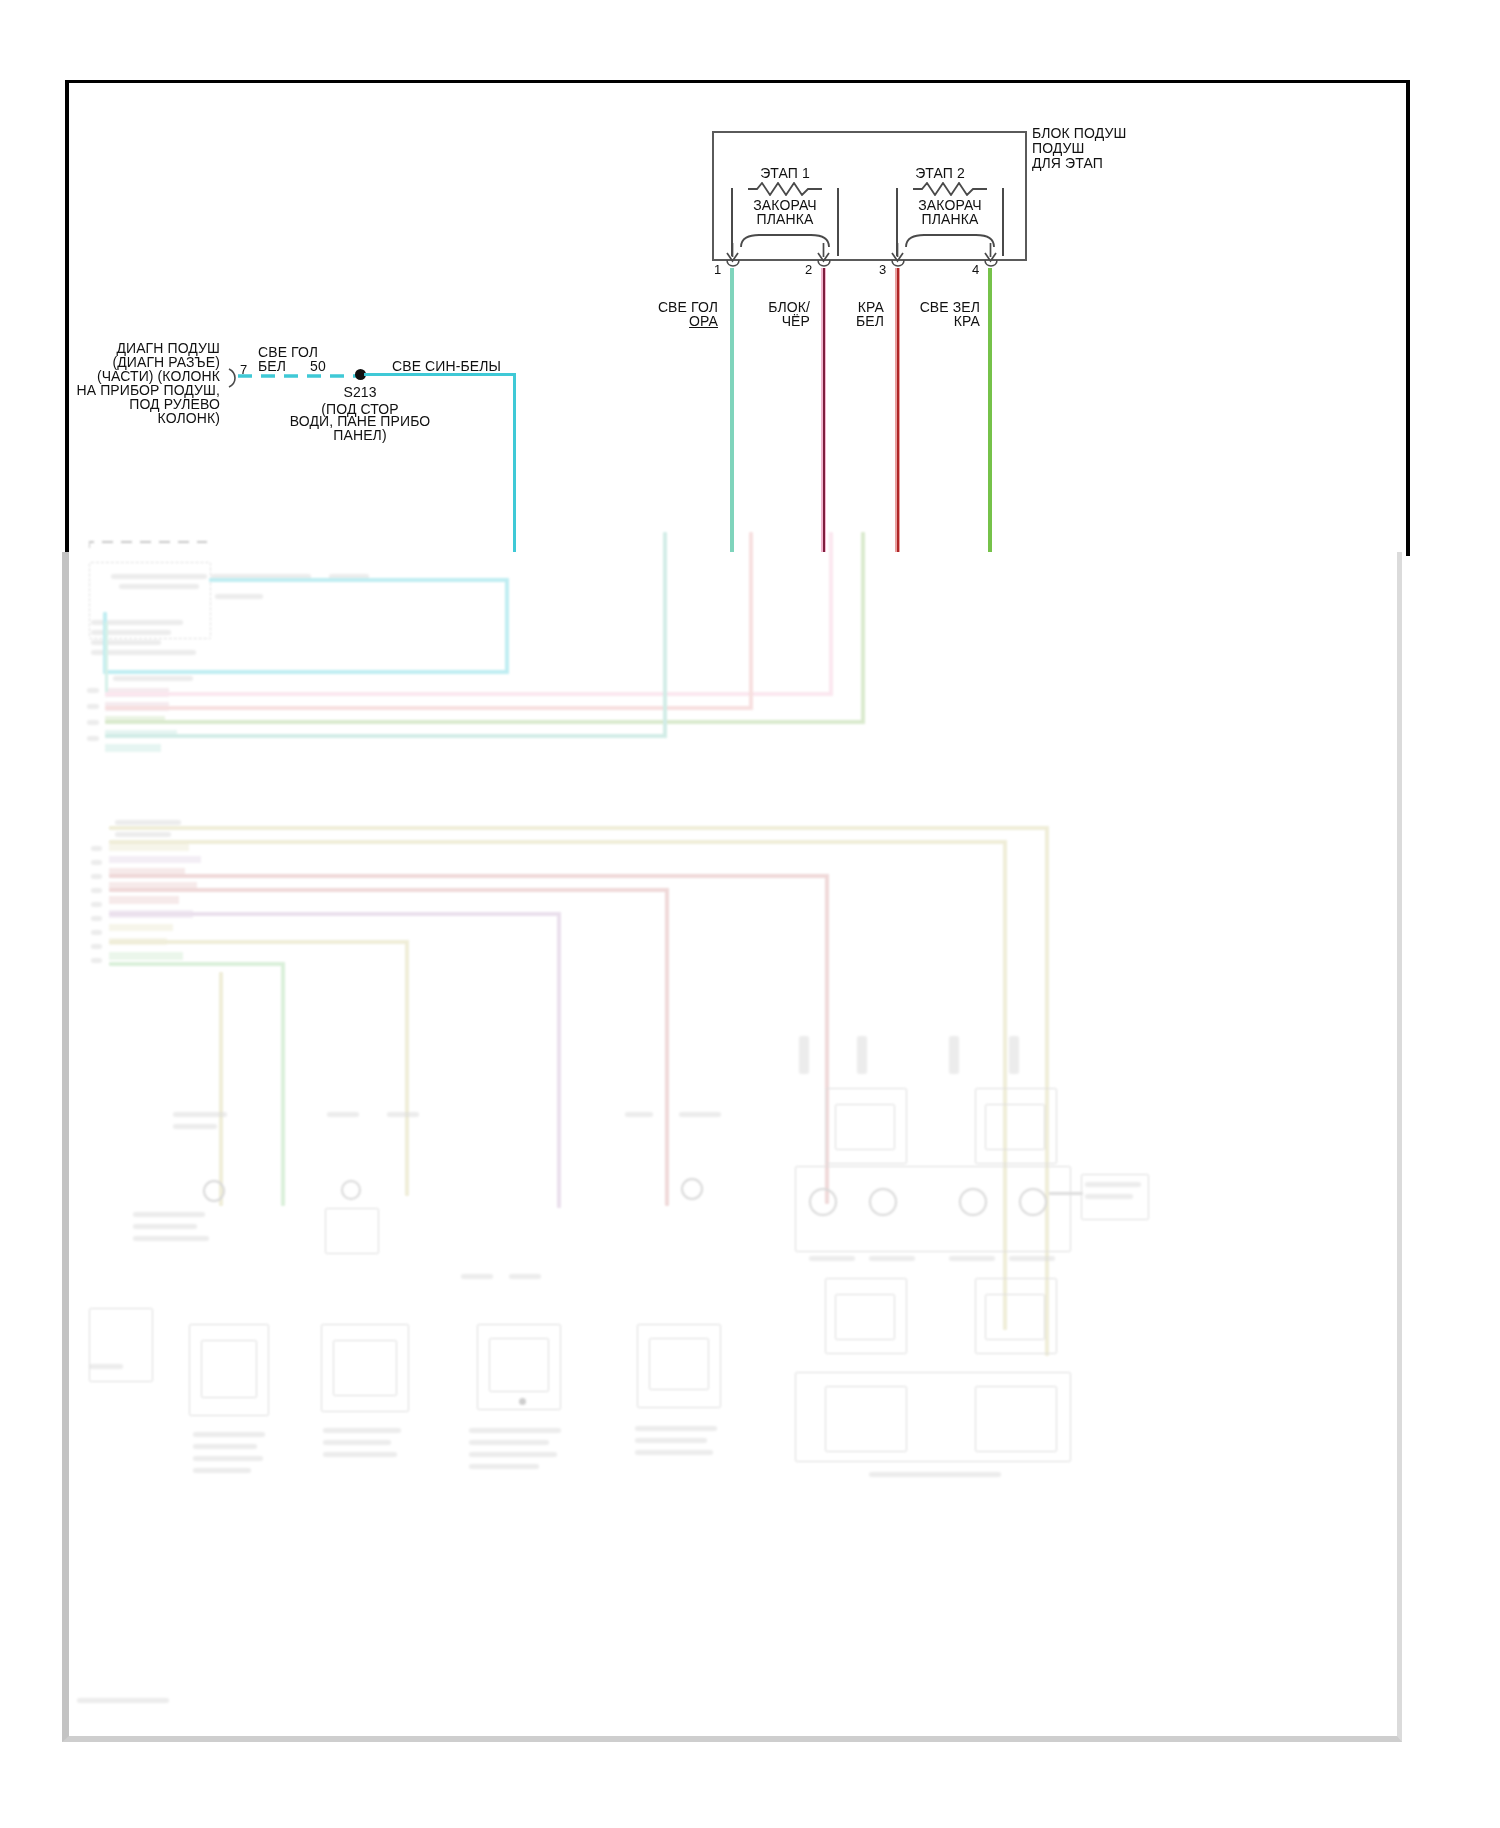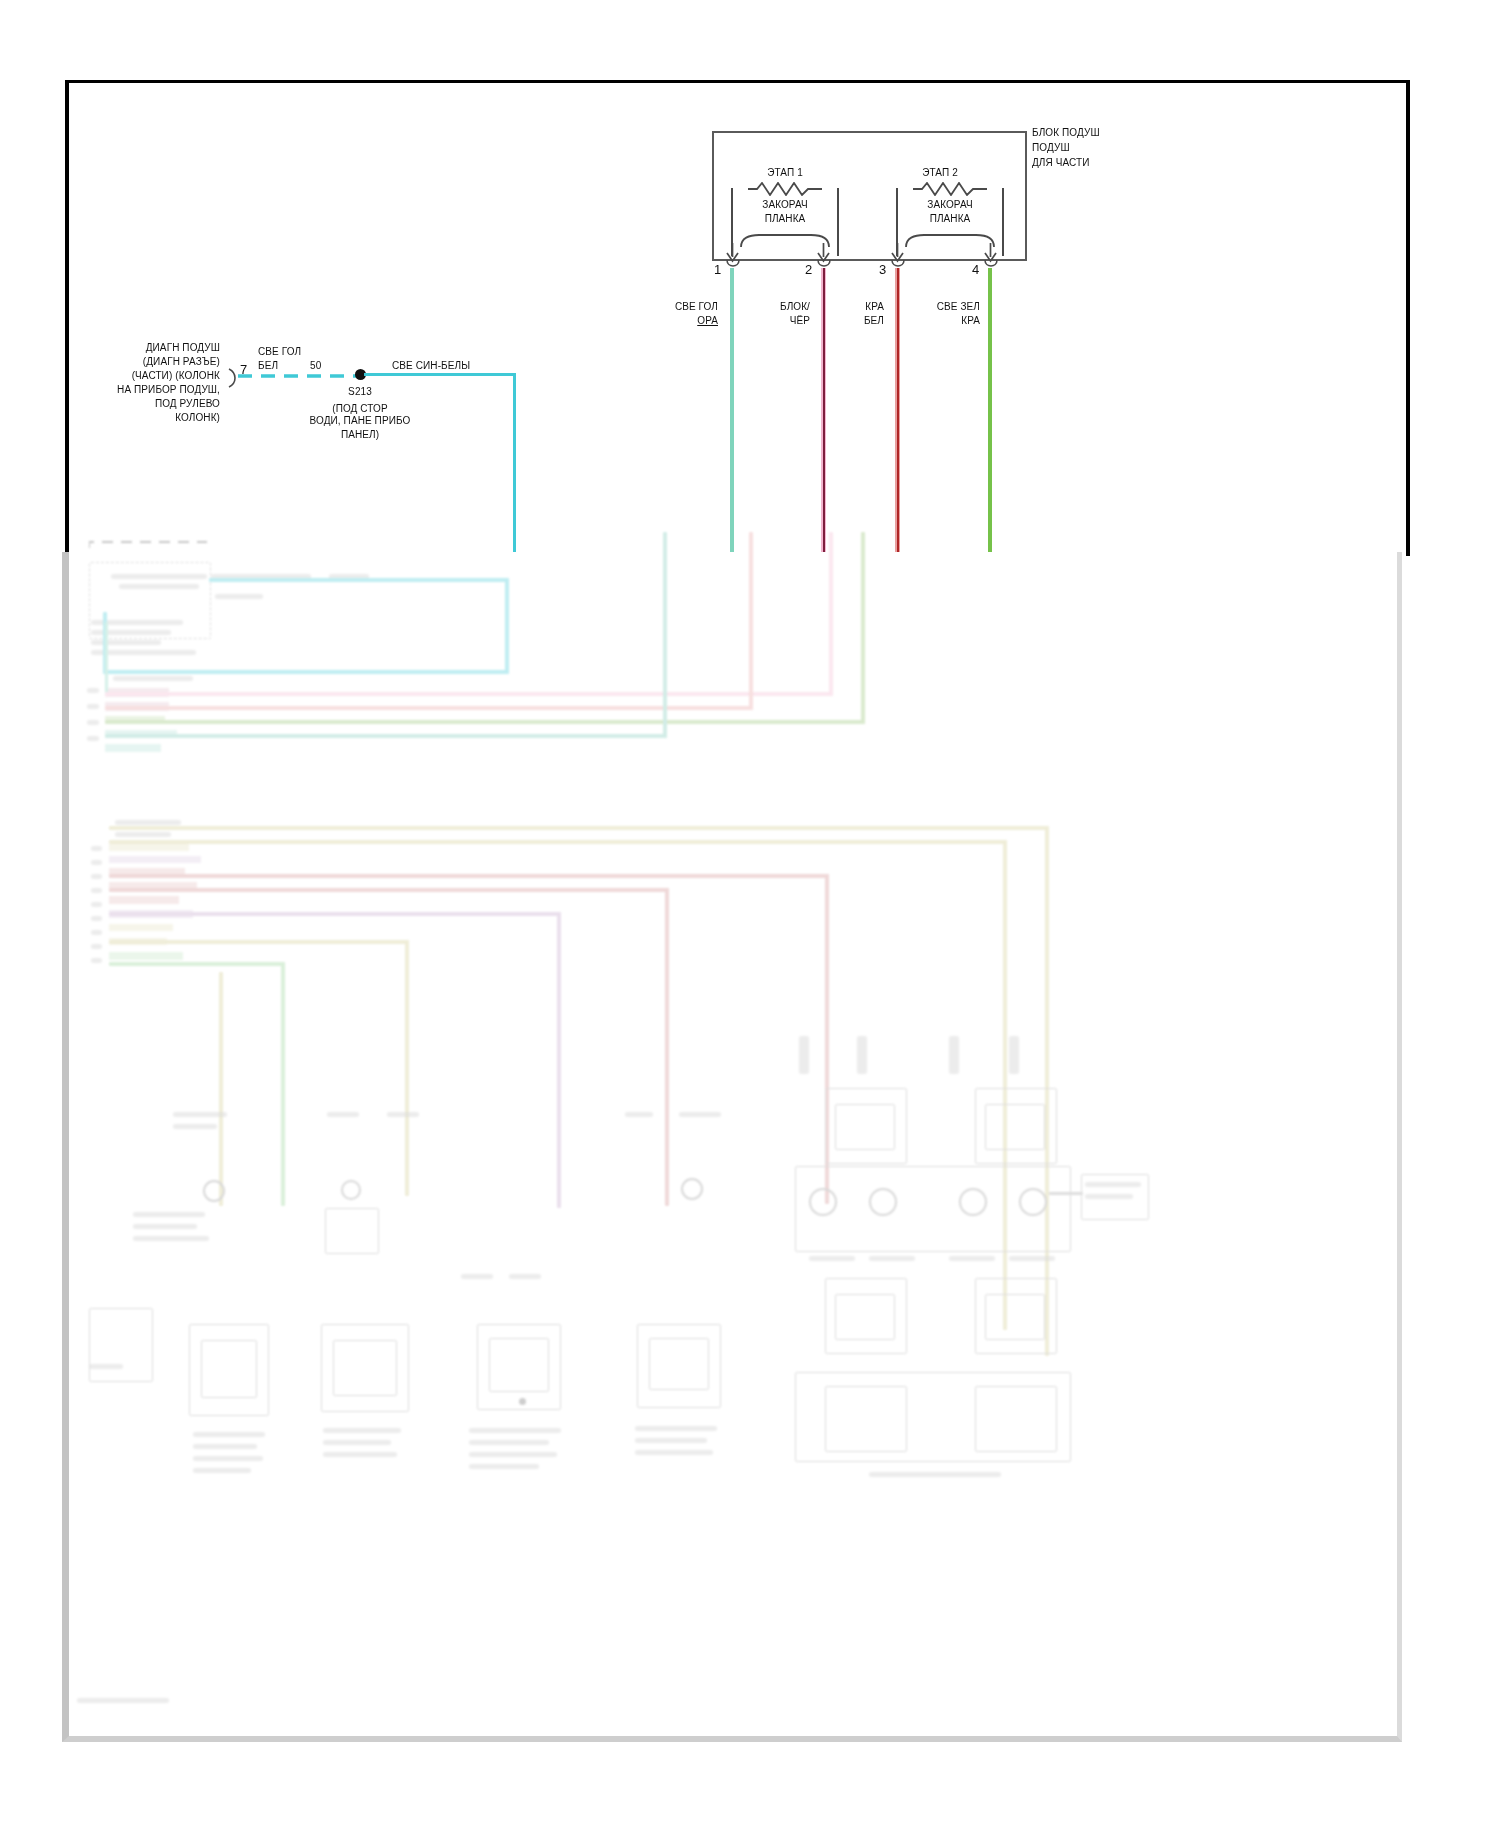"БЛОК ПОДУШ" .lbl { font-size: 10px -> 14px }
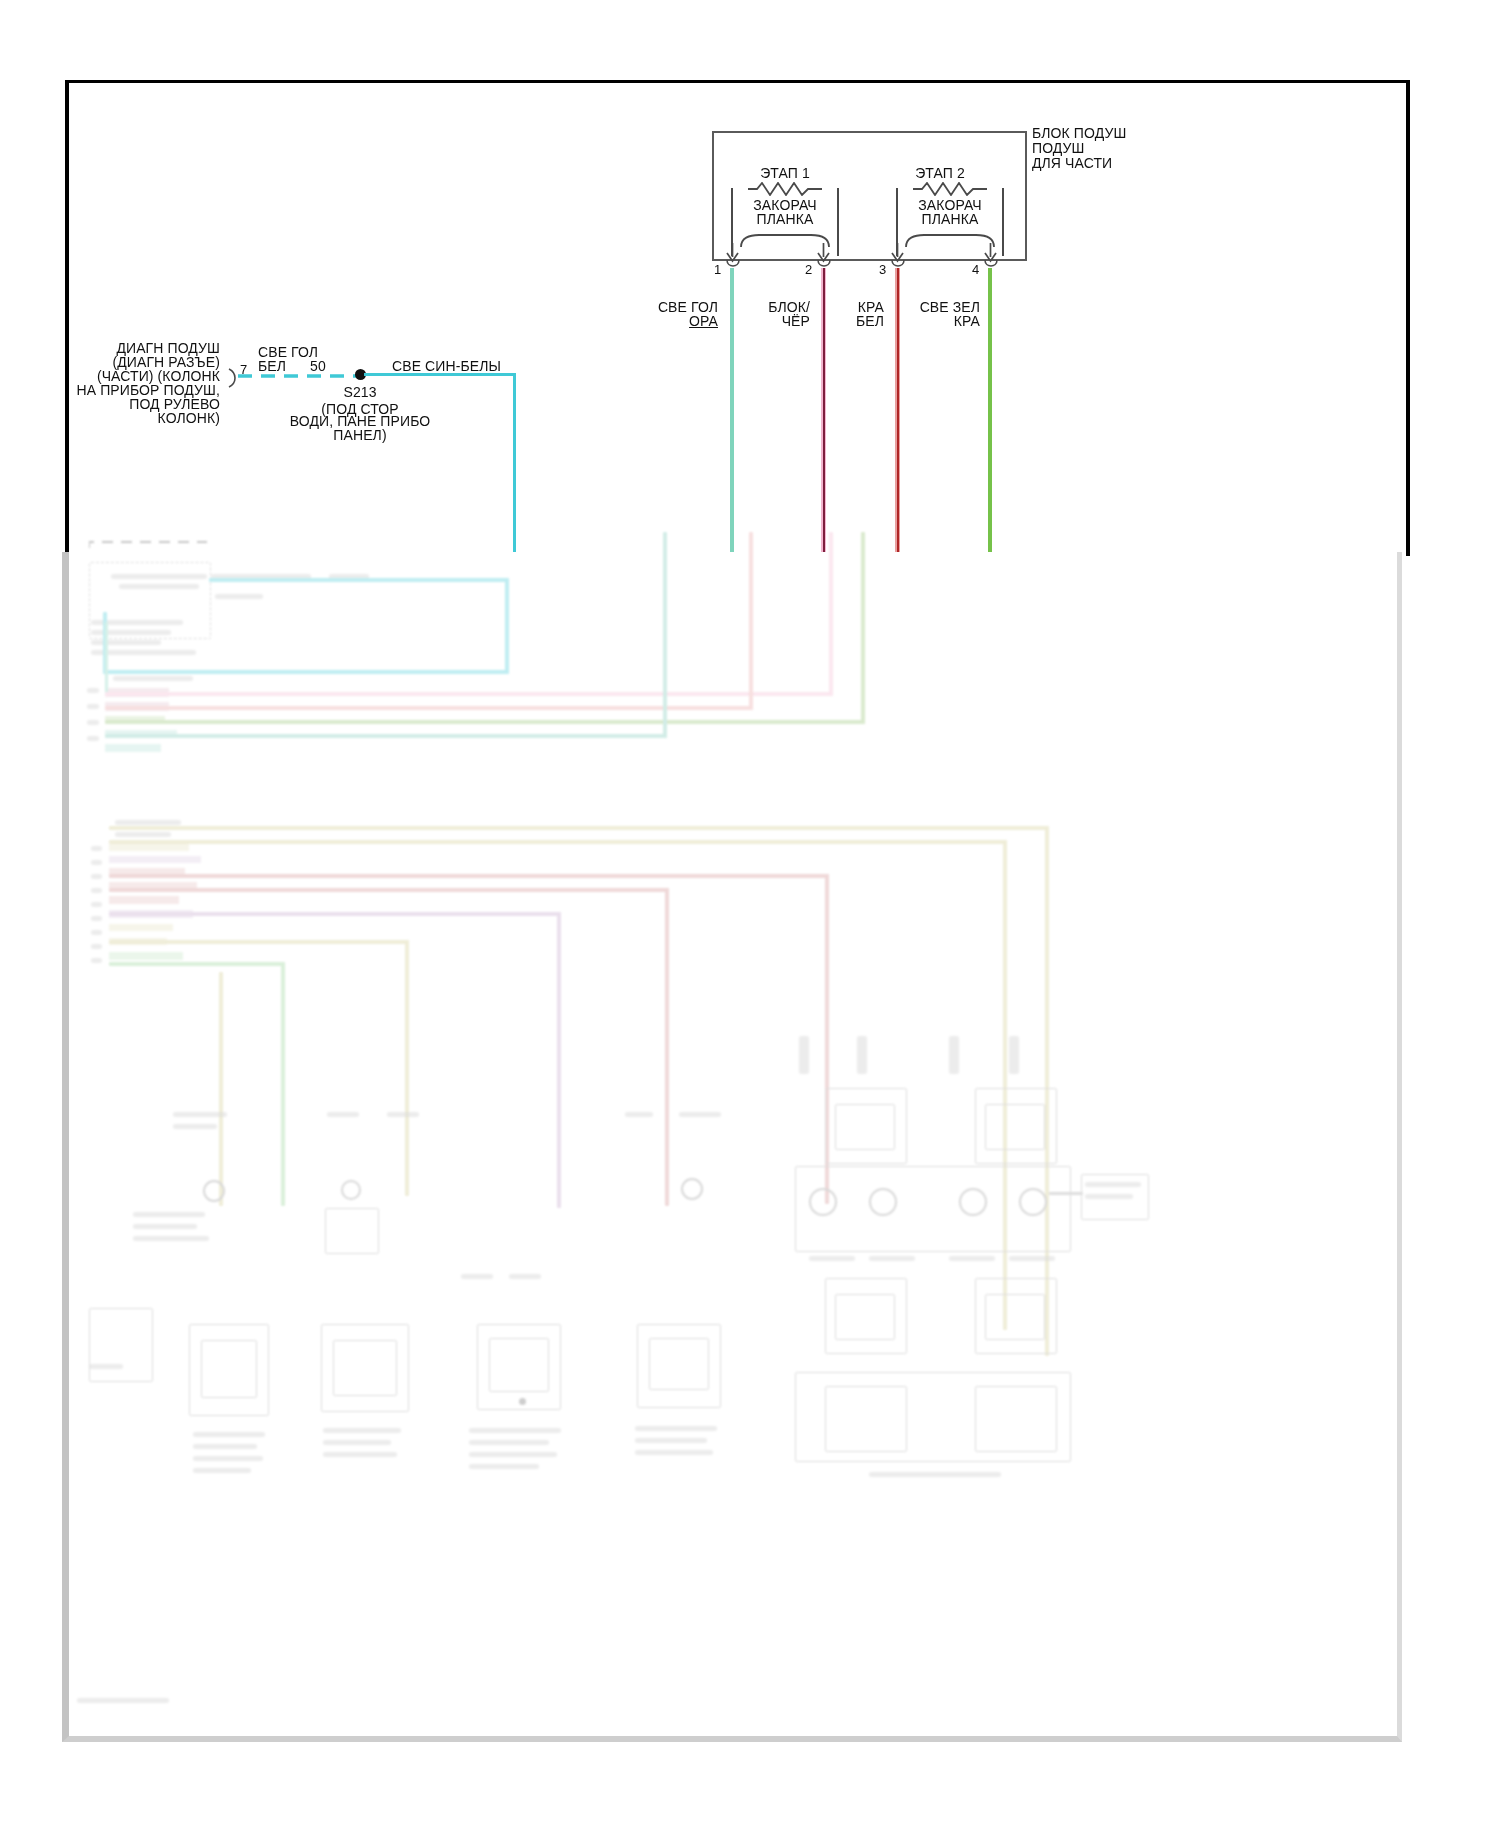"ДЛЯ ЧАСТИ" div.lbl { text: ЧАСТИ -> ЭТАП }
